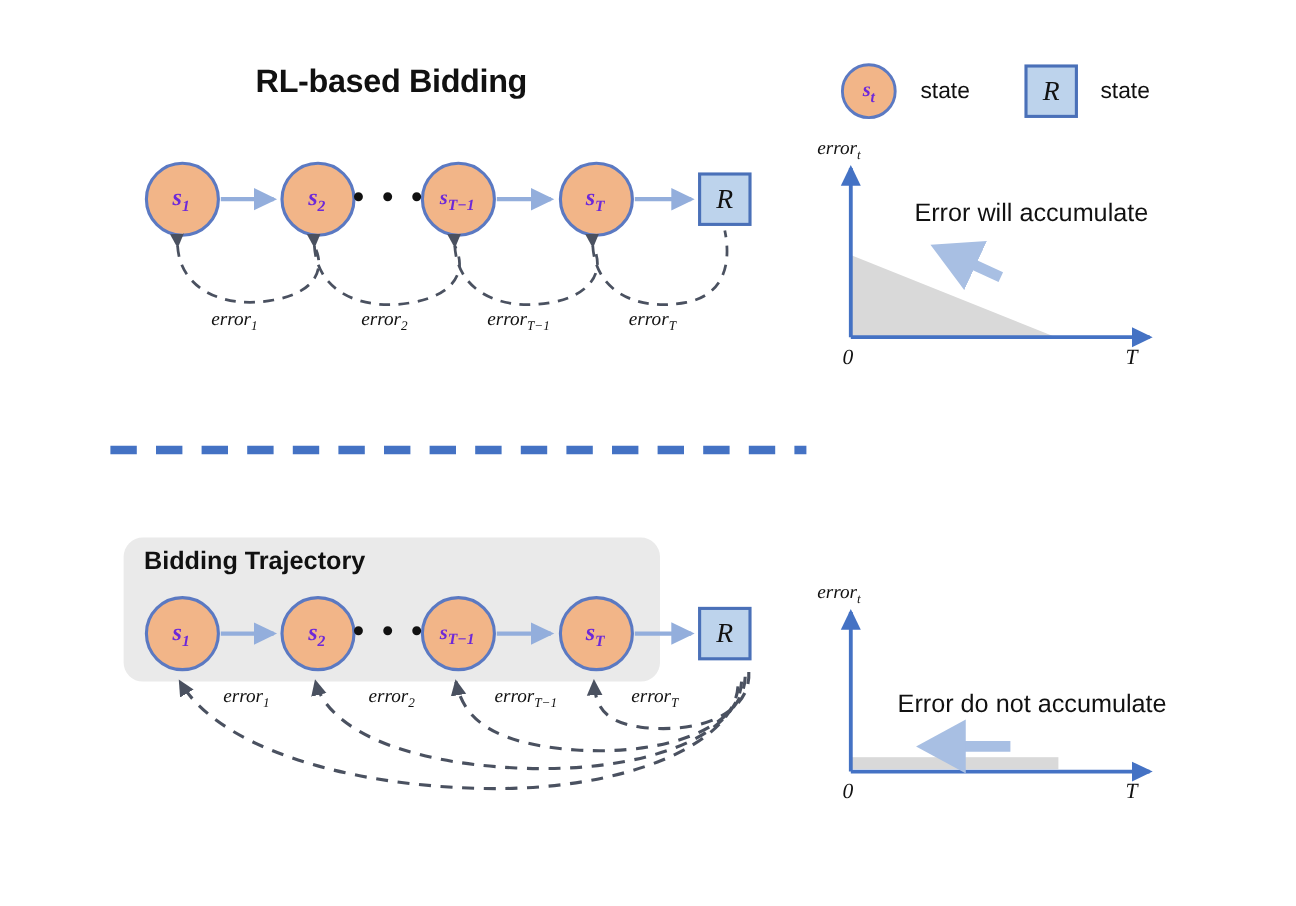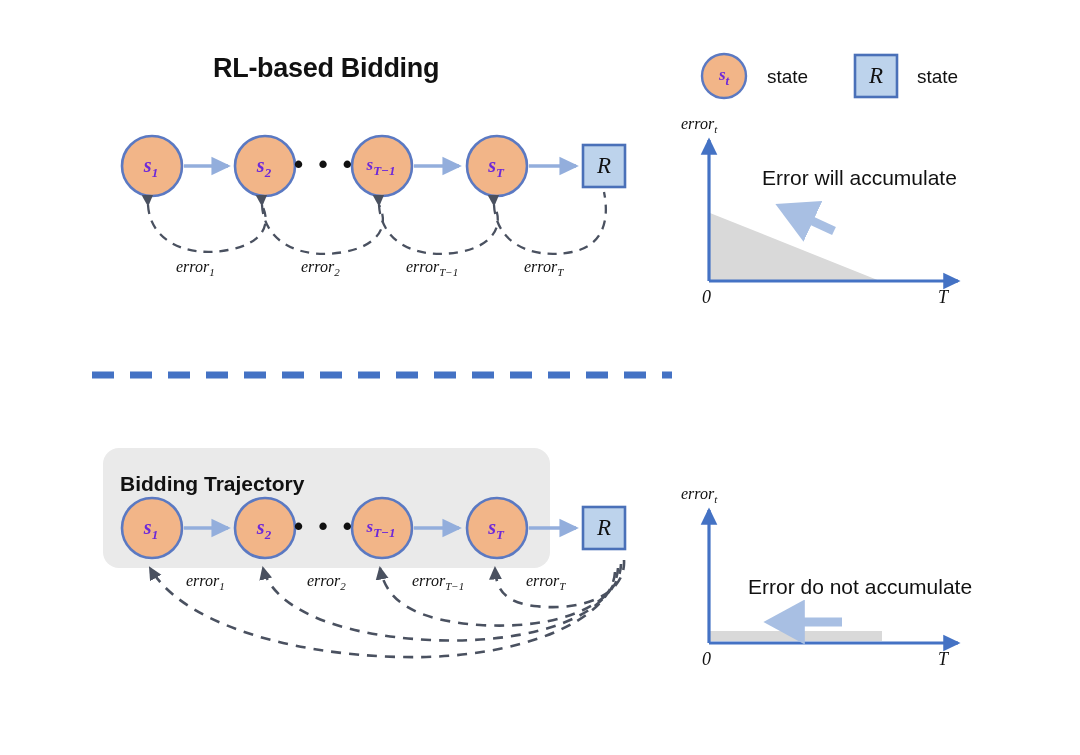"Bidding Trajectory" div.box-title { top: 472px -> 456px }
